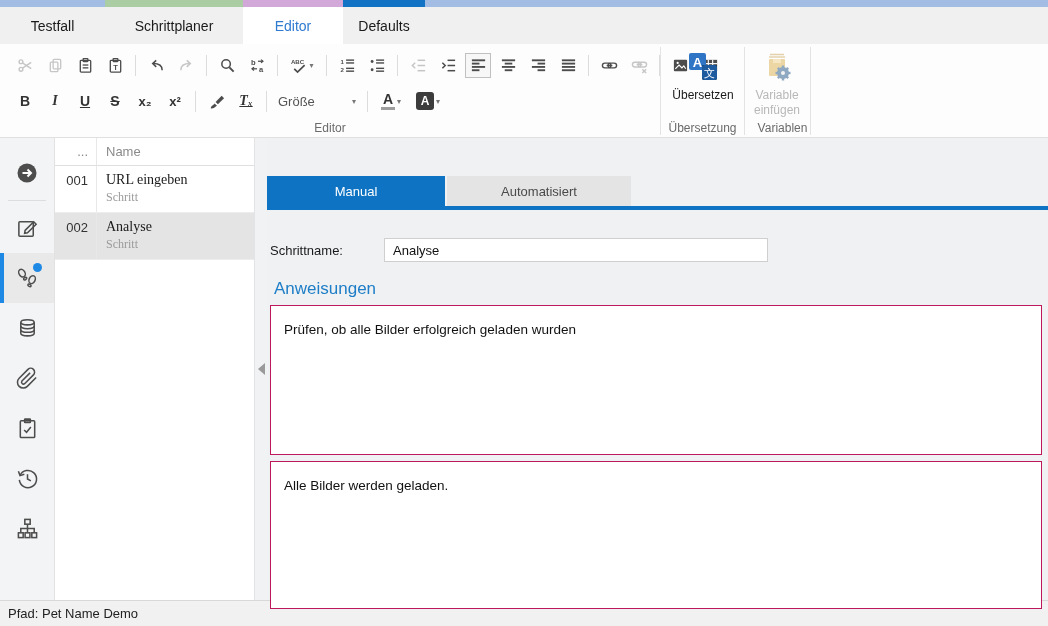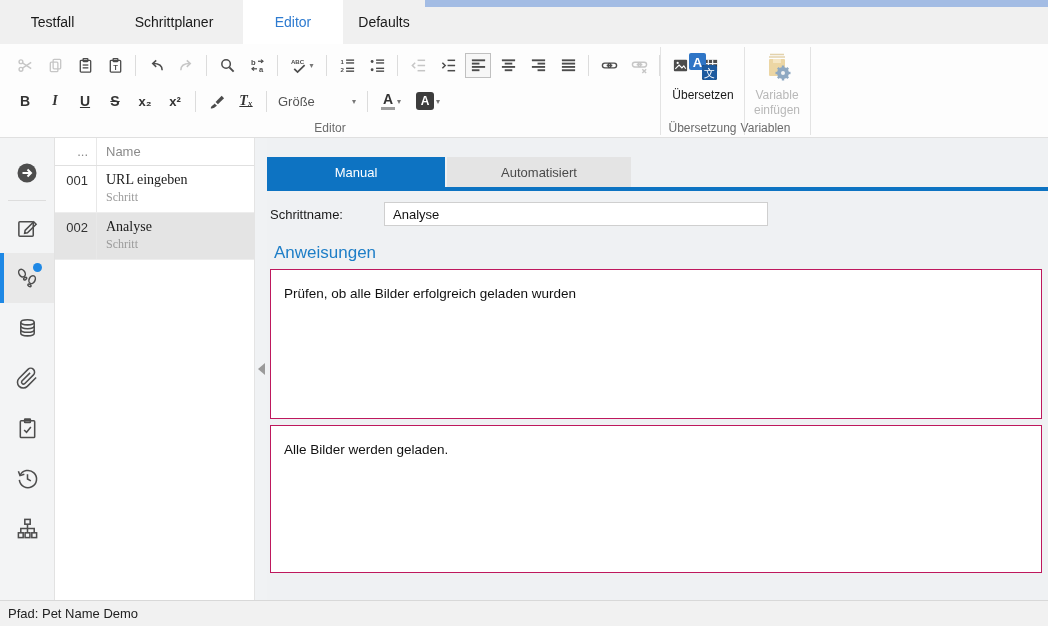"Testfall" .tab { flex-direction: row -> column }
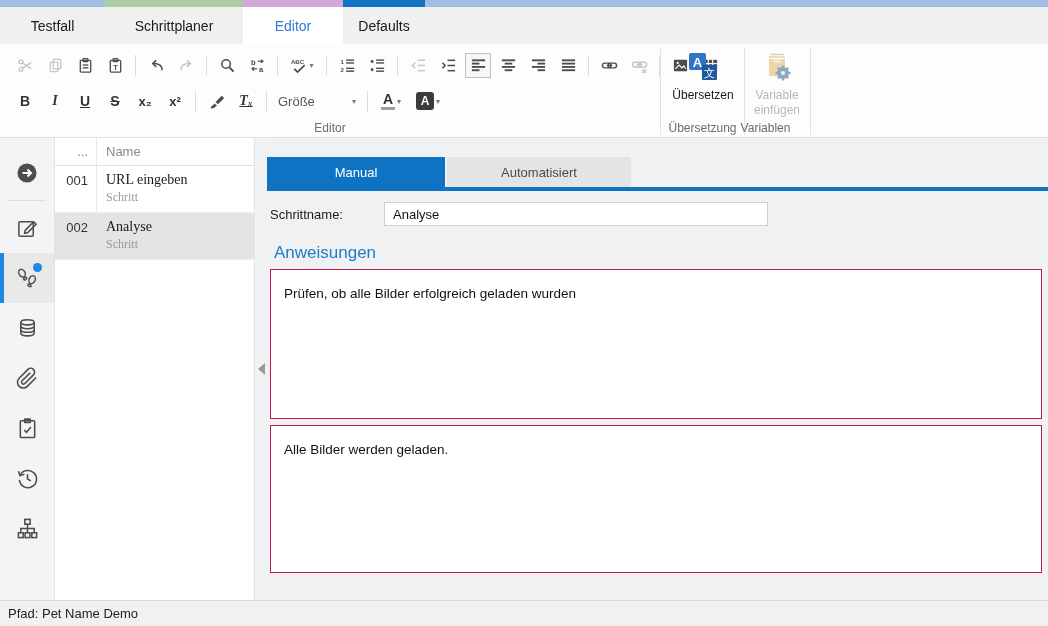"Variablen" div.group-label { left: 733px -> 750px }
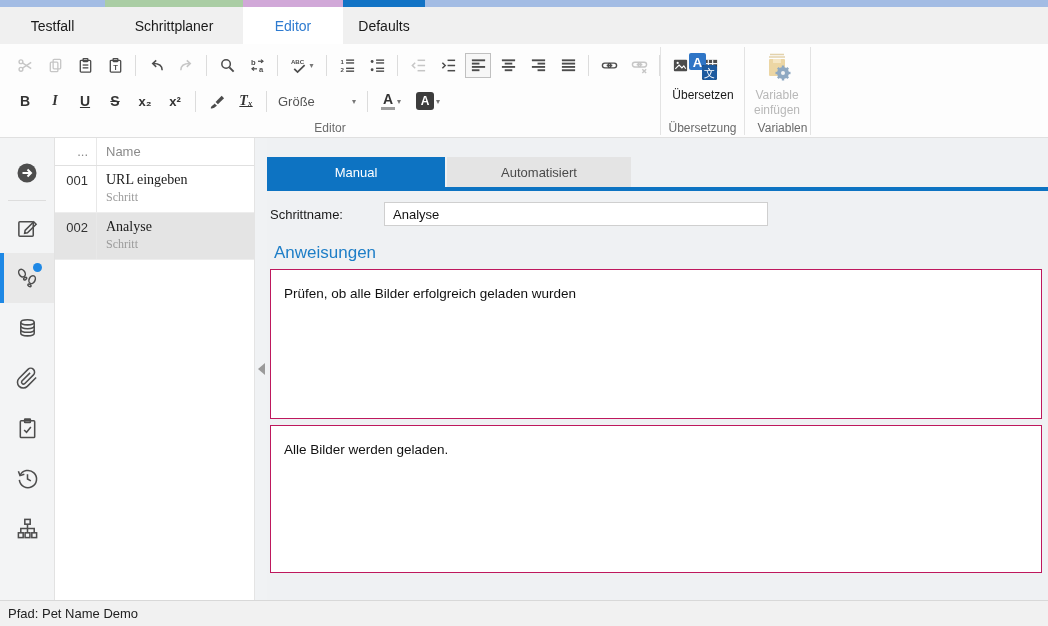"Manual" .ed-tabs { margin-top: none -> 19px }
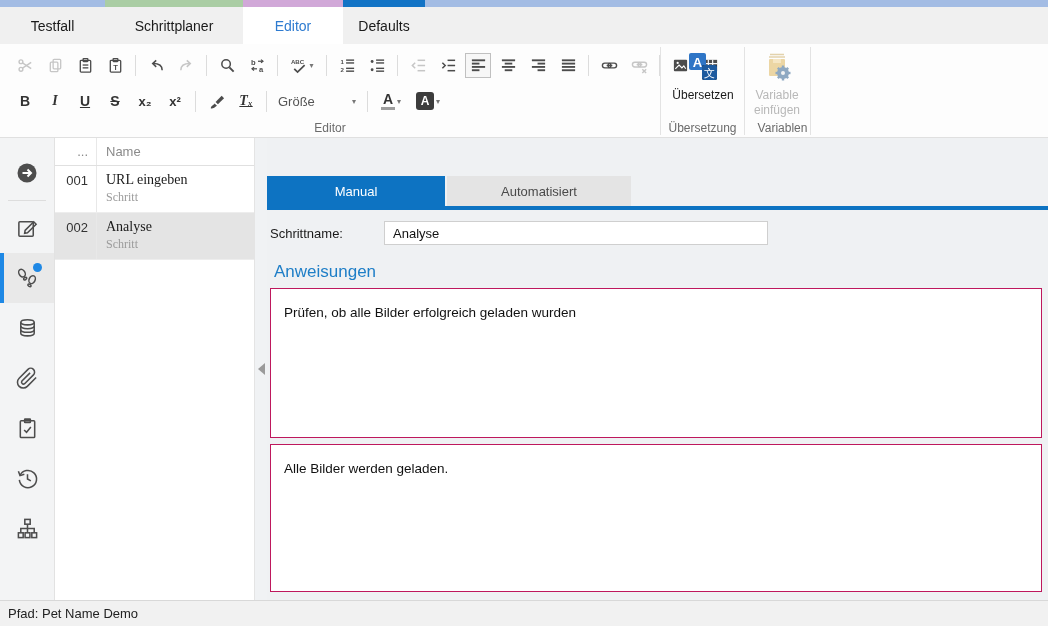"Schrittname:" .field-row { margin-top: 11px -> 28px }
